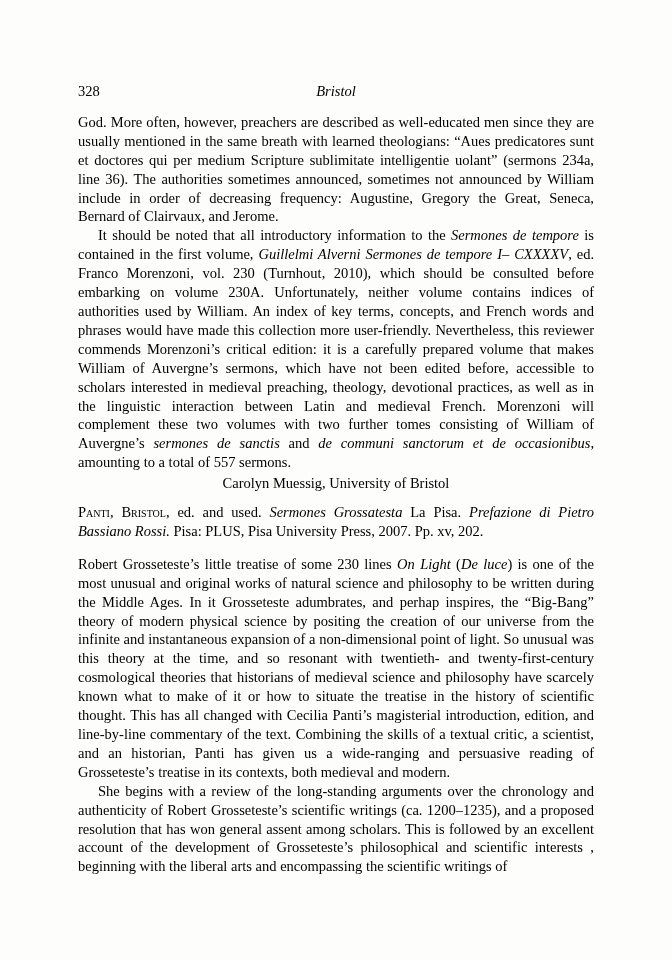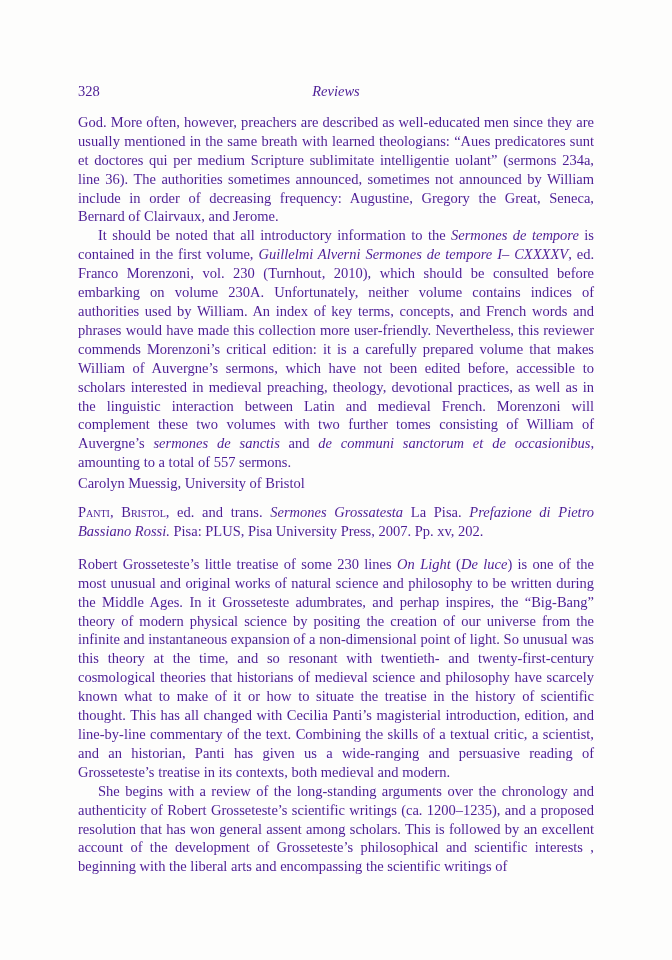"328" .page { color: #4c1d95 -> #000000 }
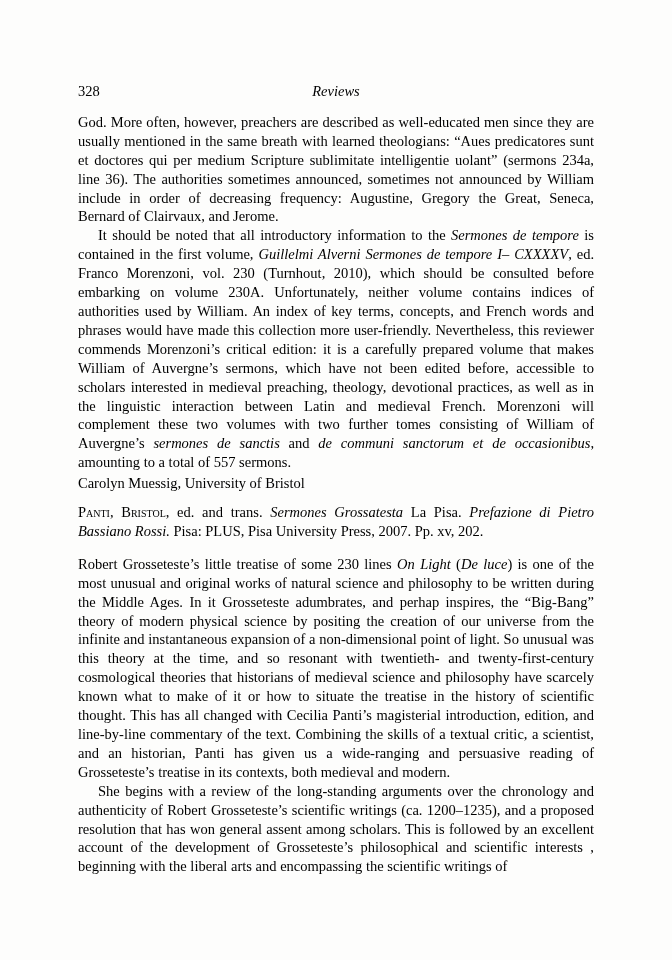"Reviews" span.running-head { text: Reviews -> Bristol }
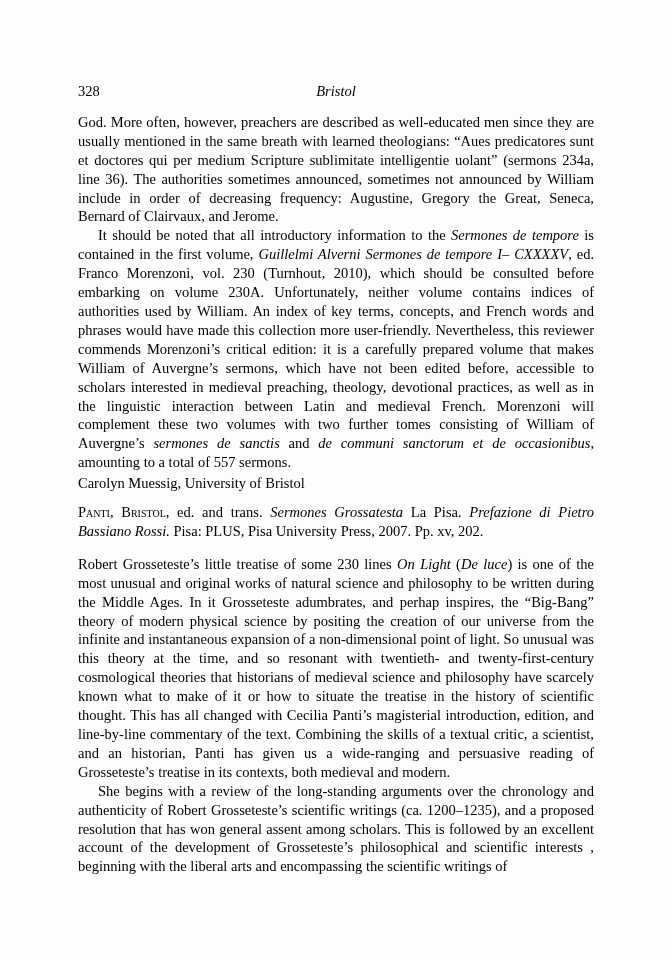"Carolyn Muessig, University of Bristol" .attribution { text-align: left -> center }
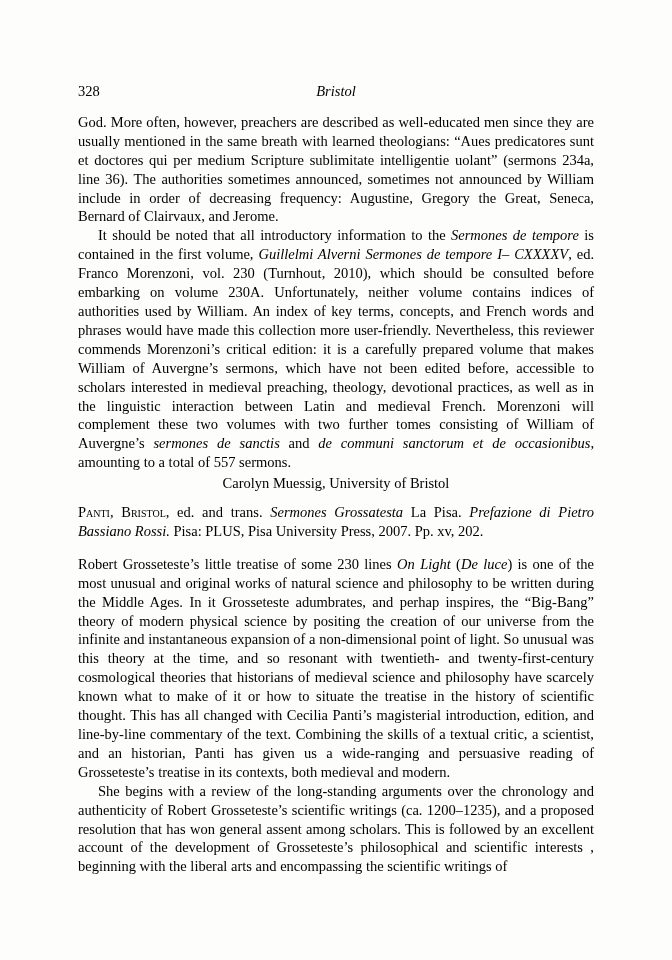", ed. and trans." span { text: trans -> used }
